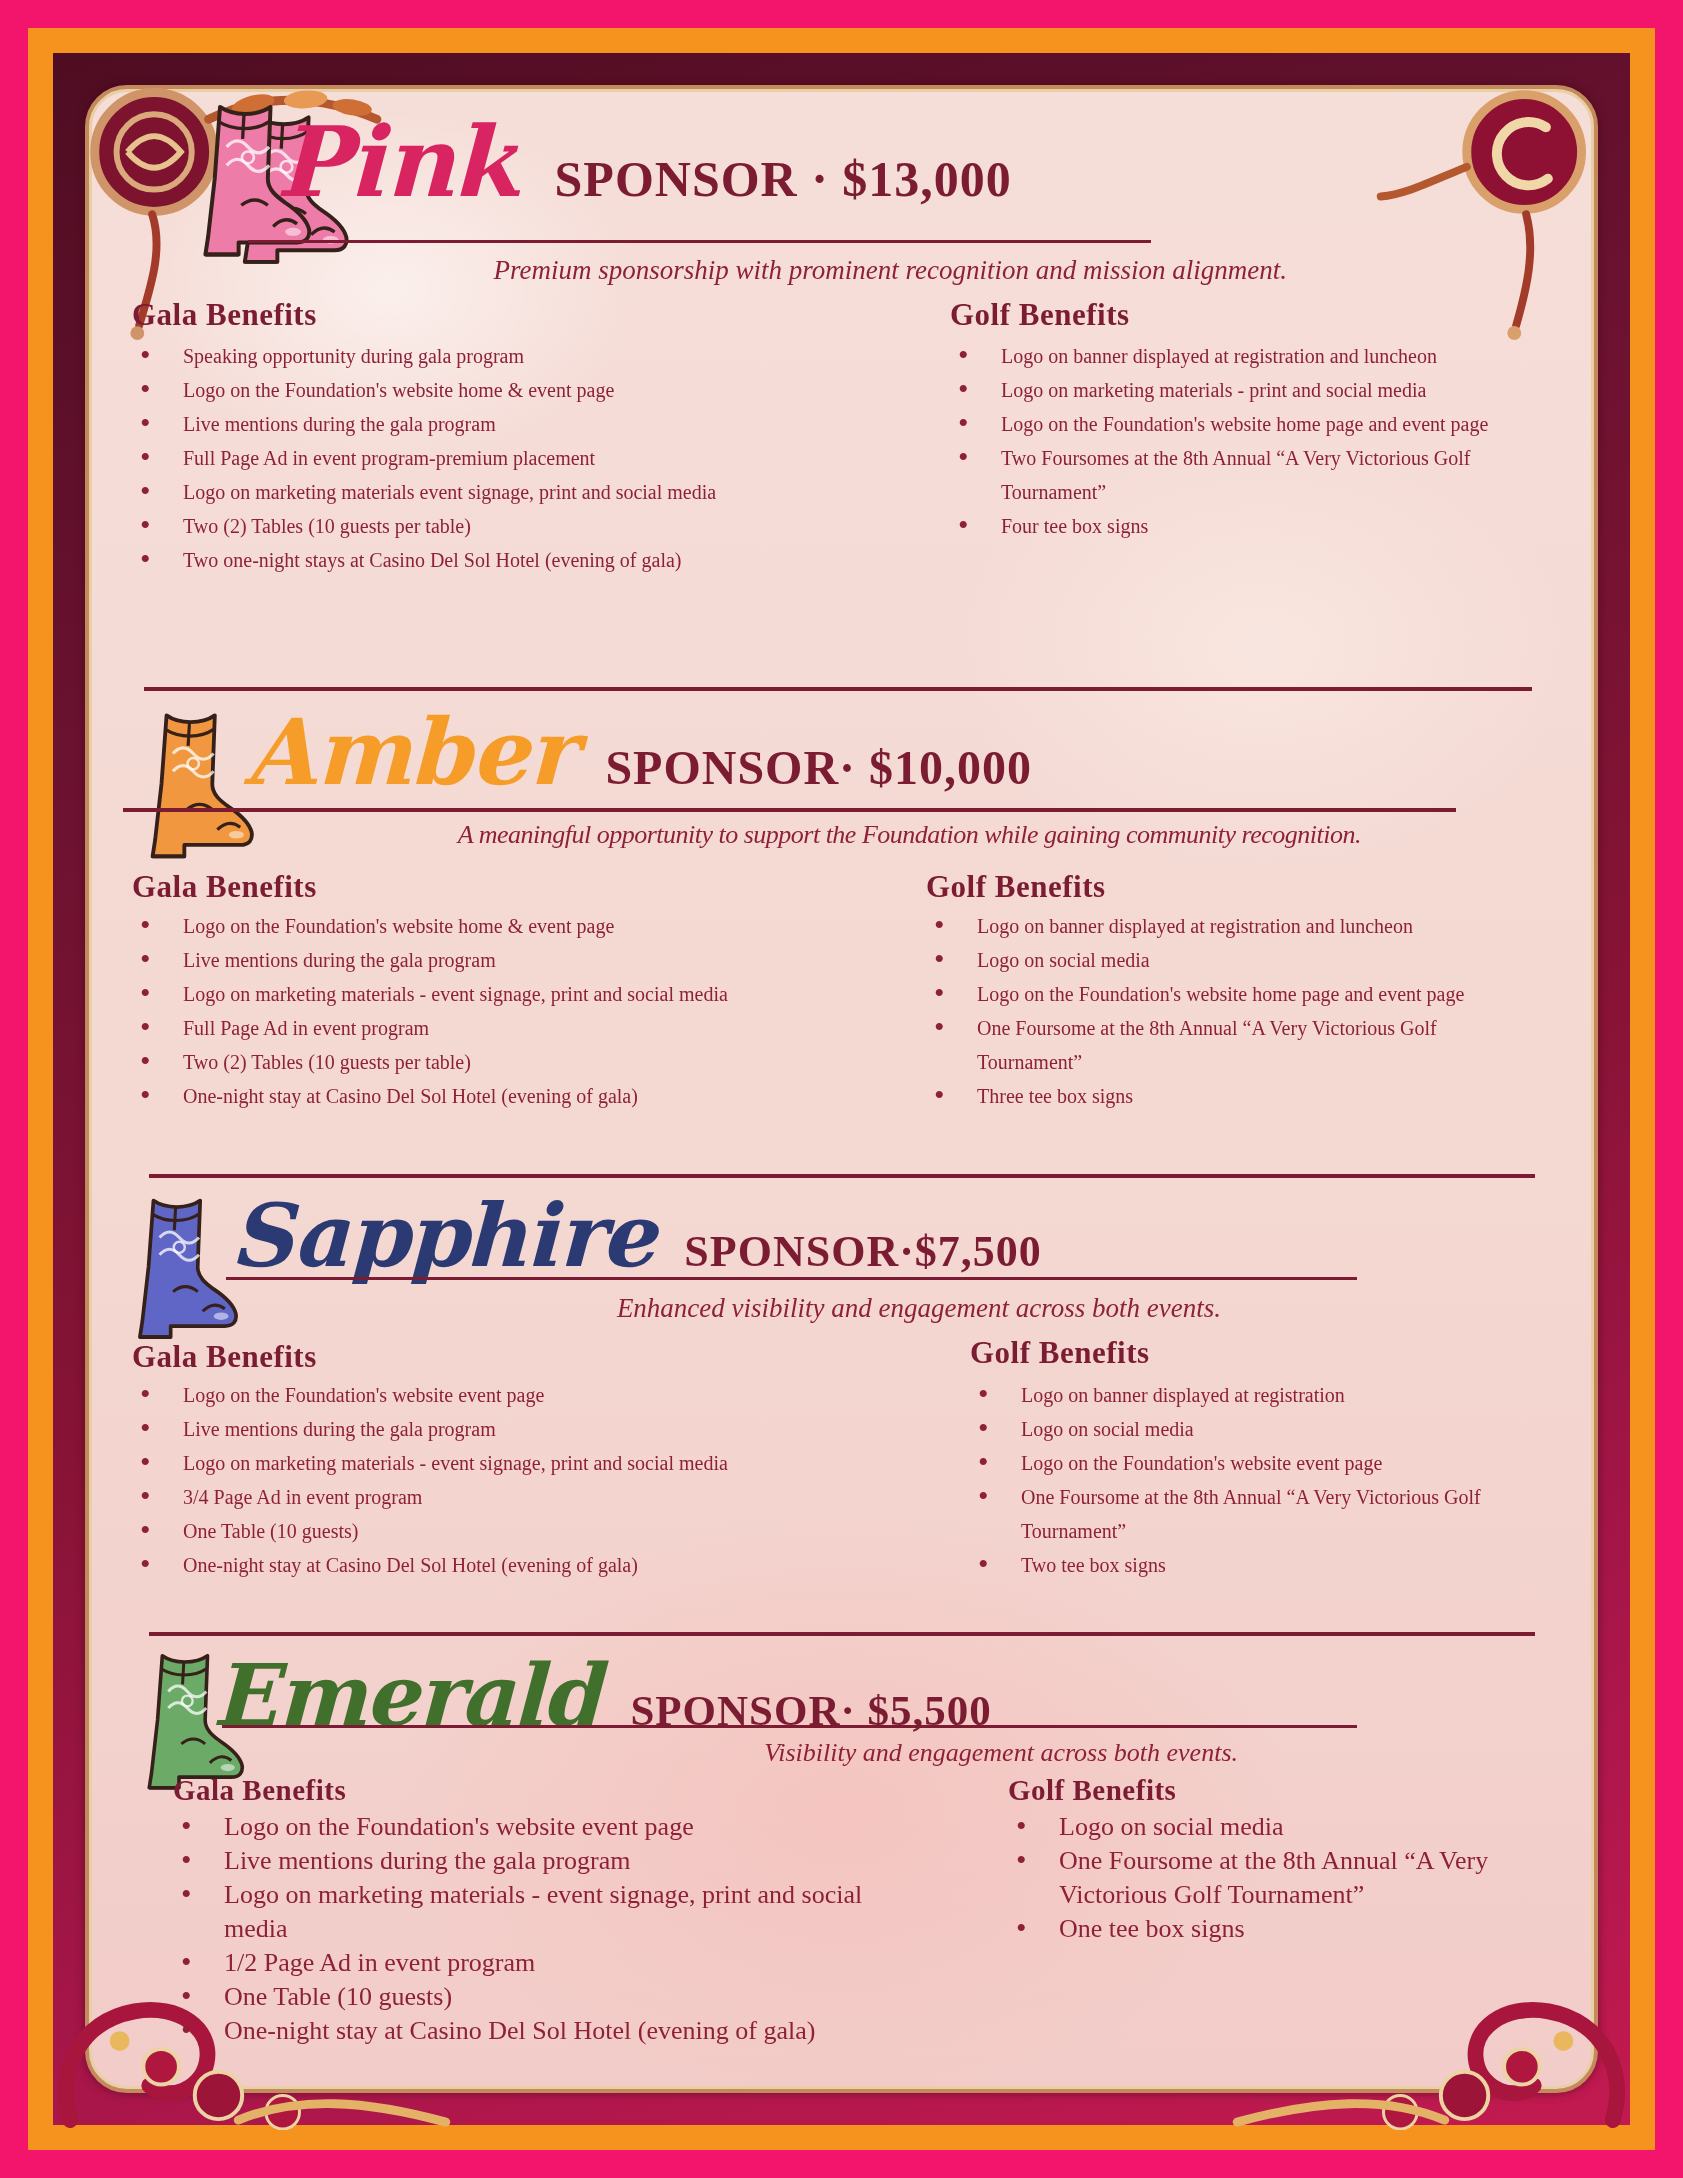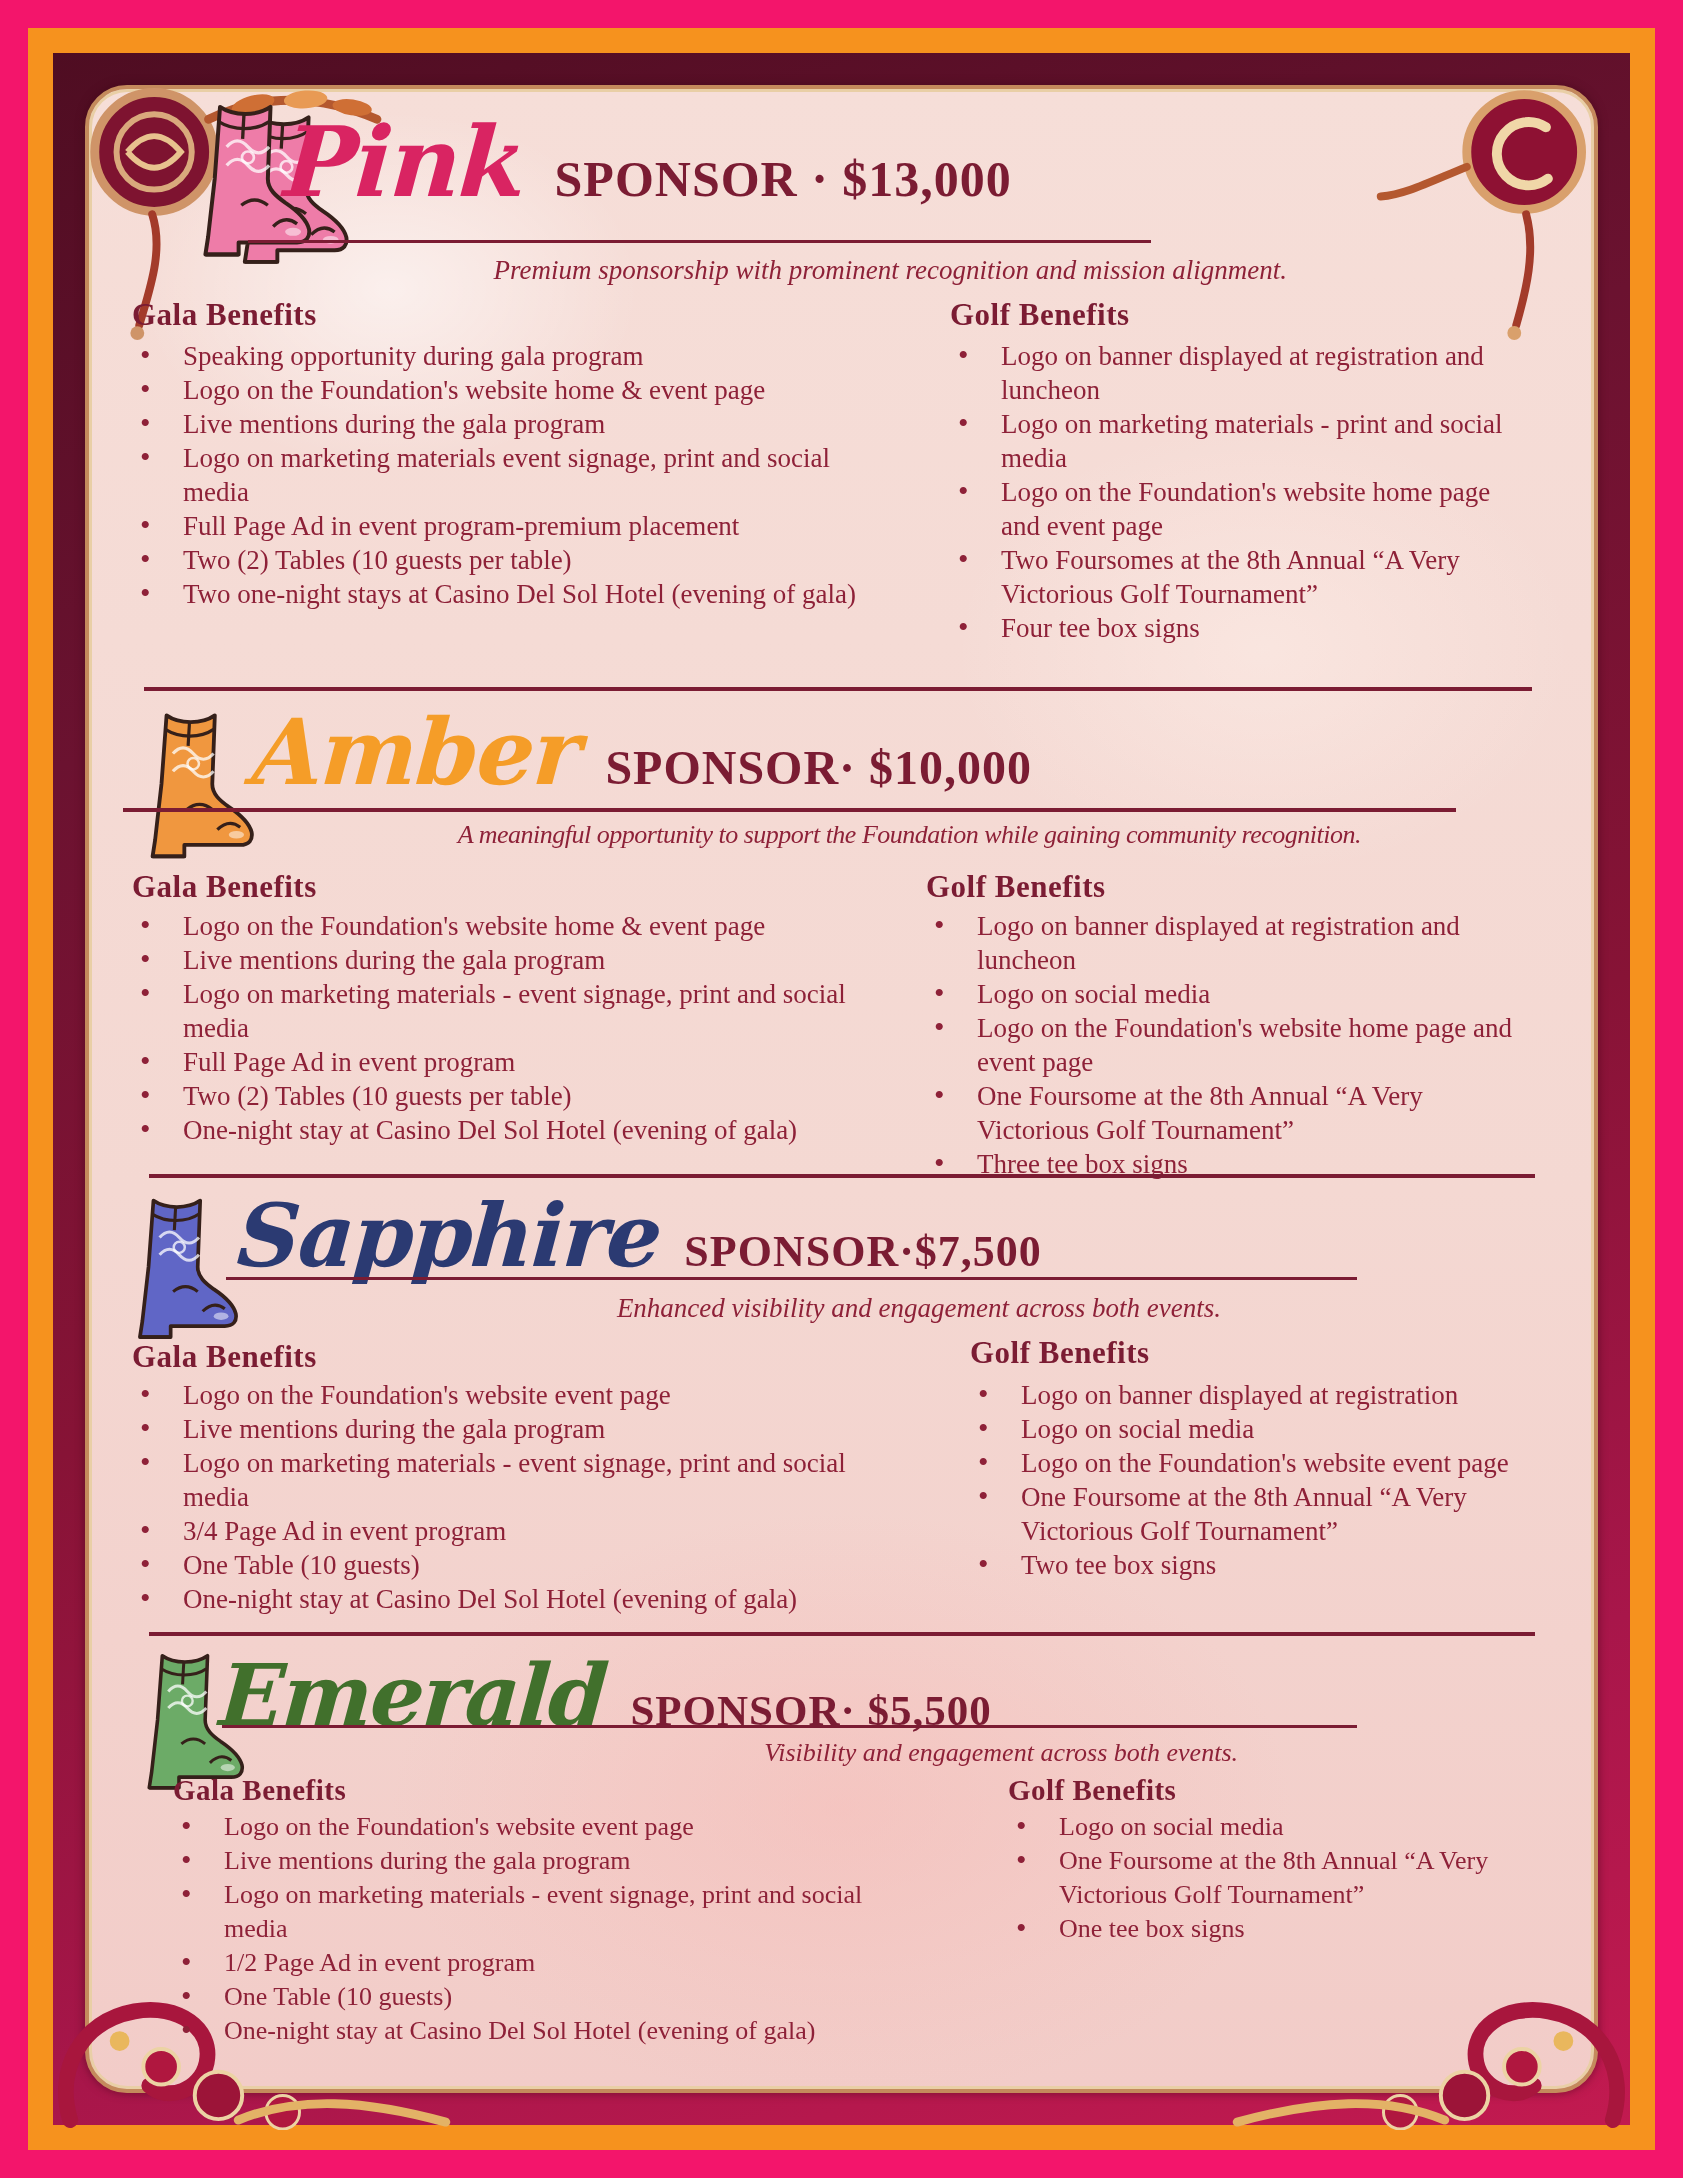"Speaking opportunity during gala program" .blist { font-size: 27px -> 20px }
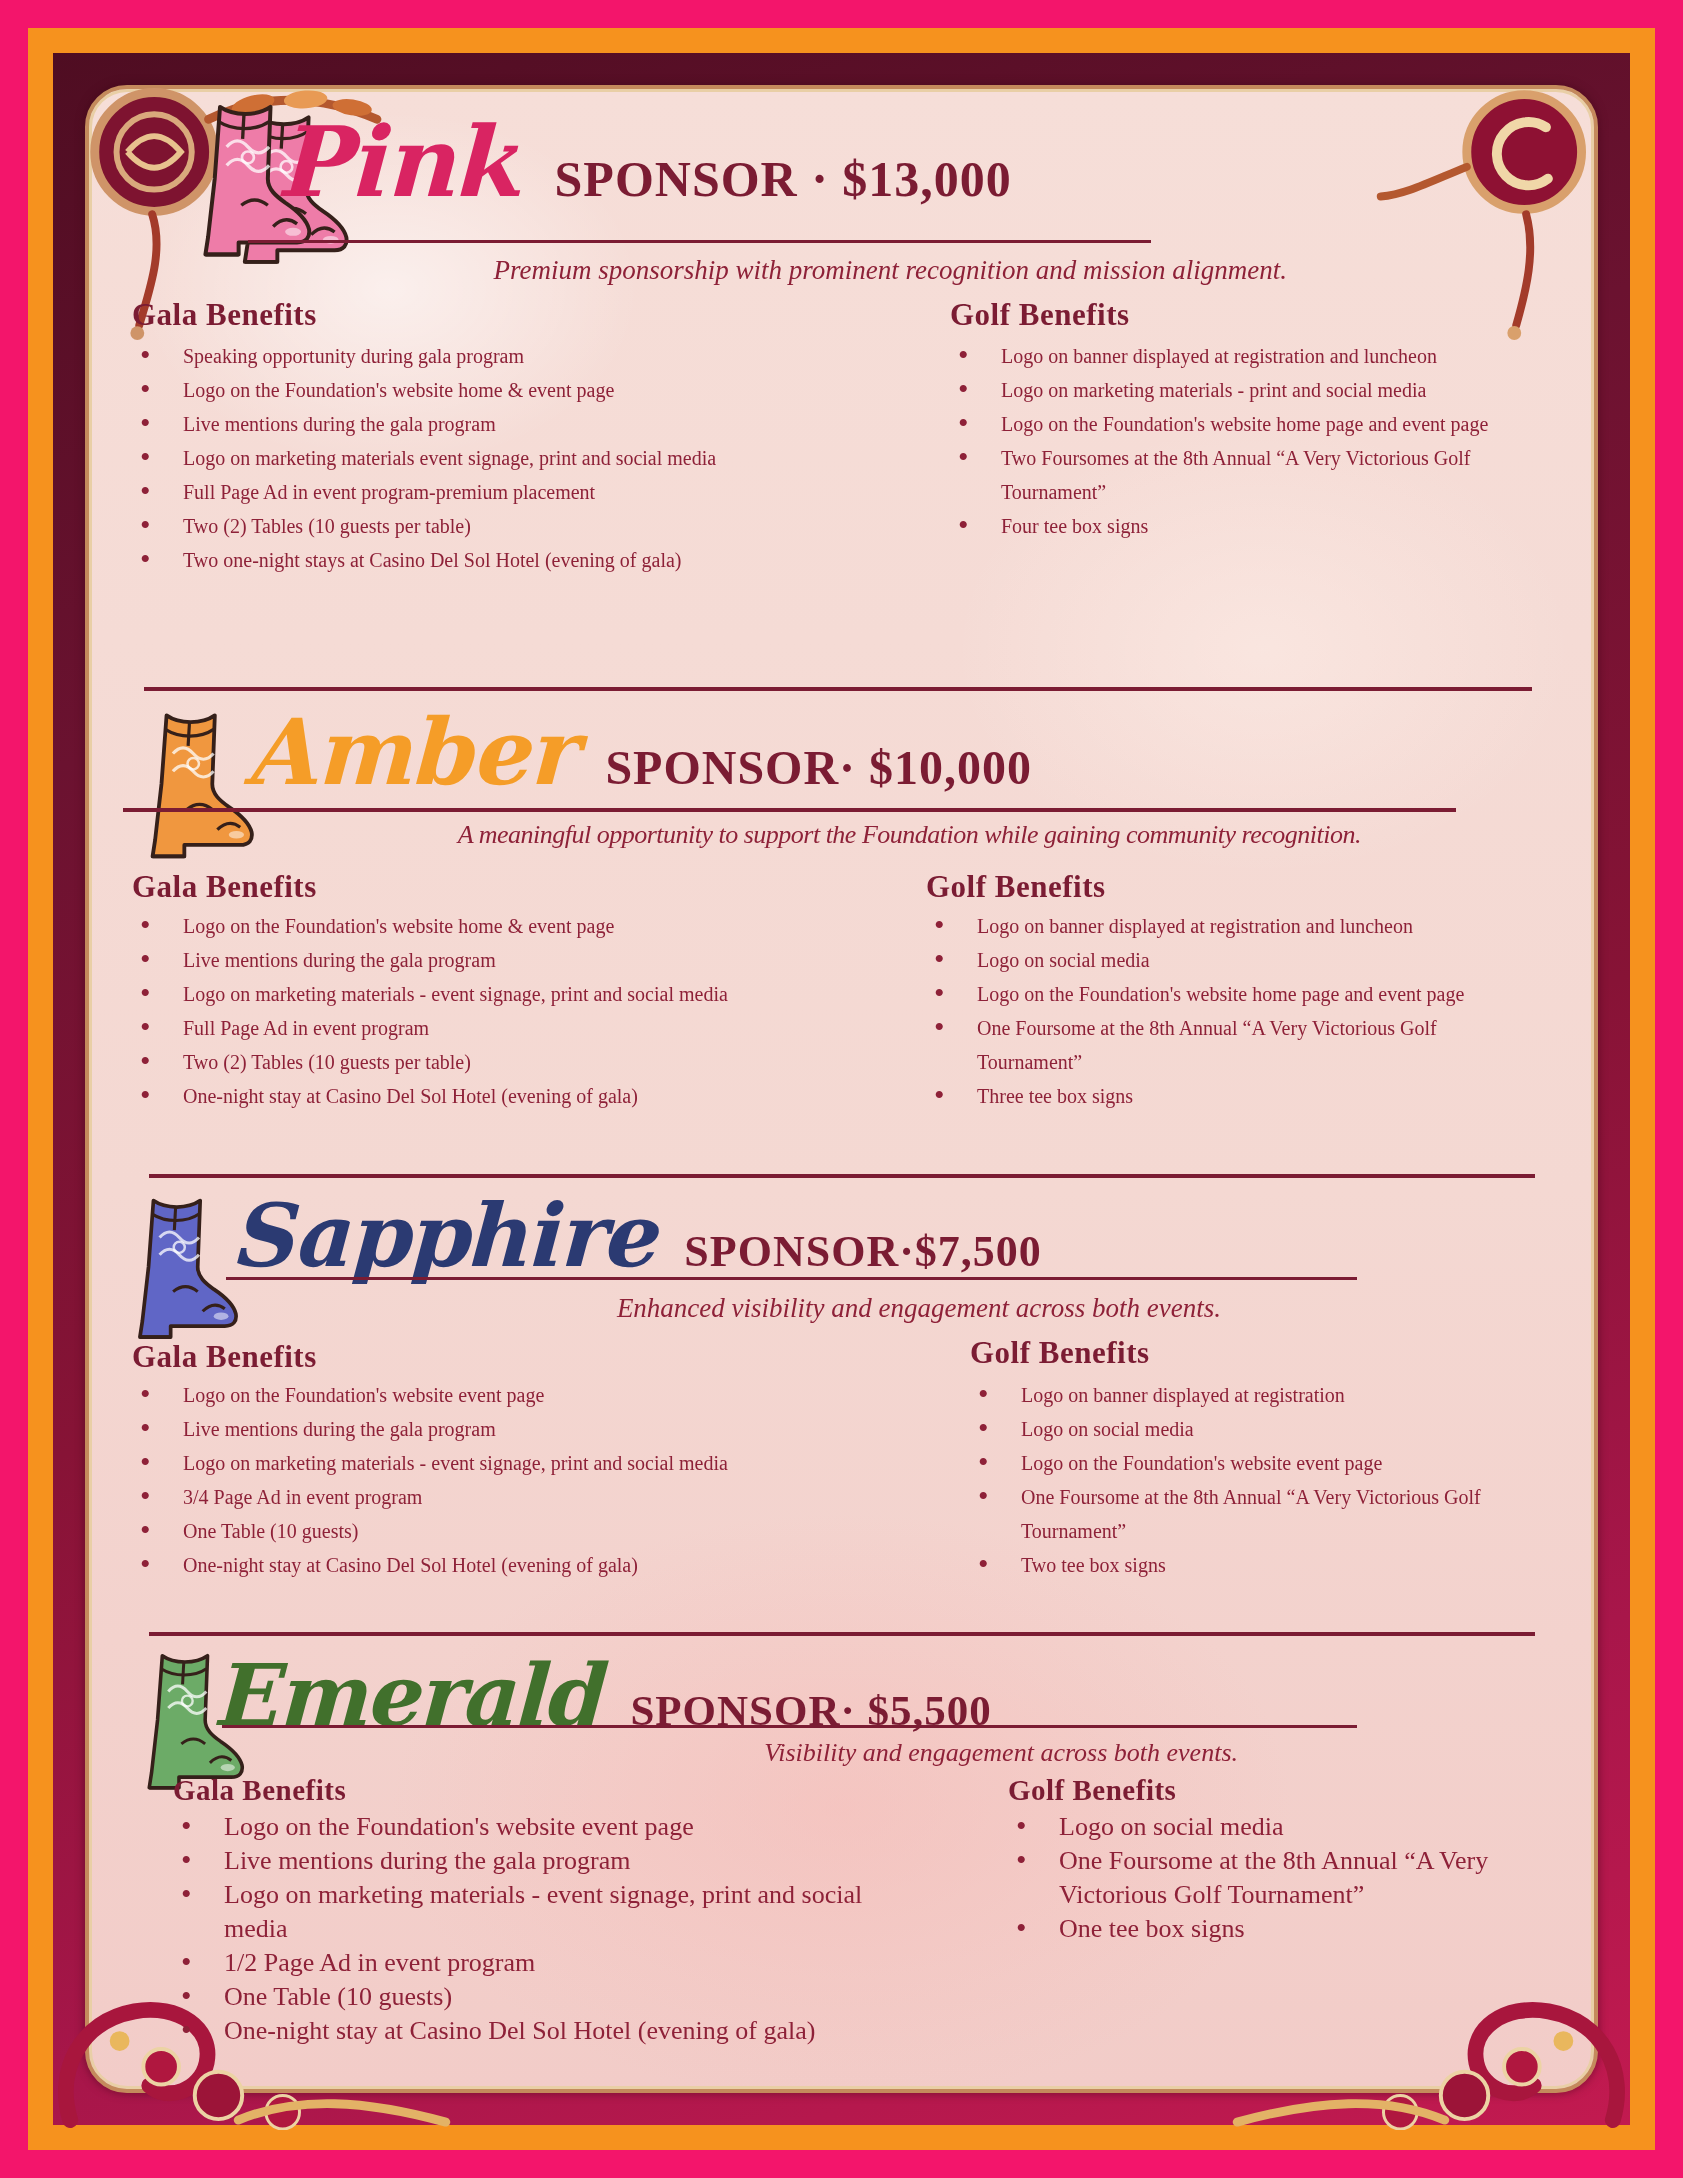"Logo on marketing materials event" div.li { order: before "Full Page Ad in event program-premium" -> after "Full Page Ad in event program-premium" }
